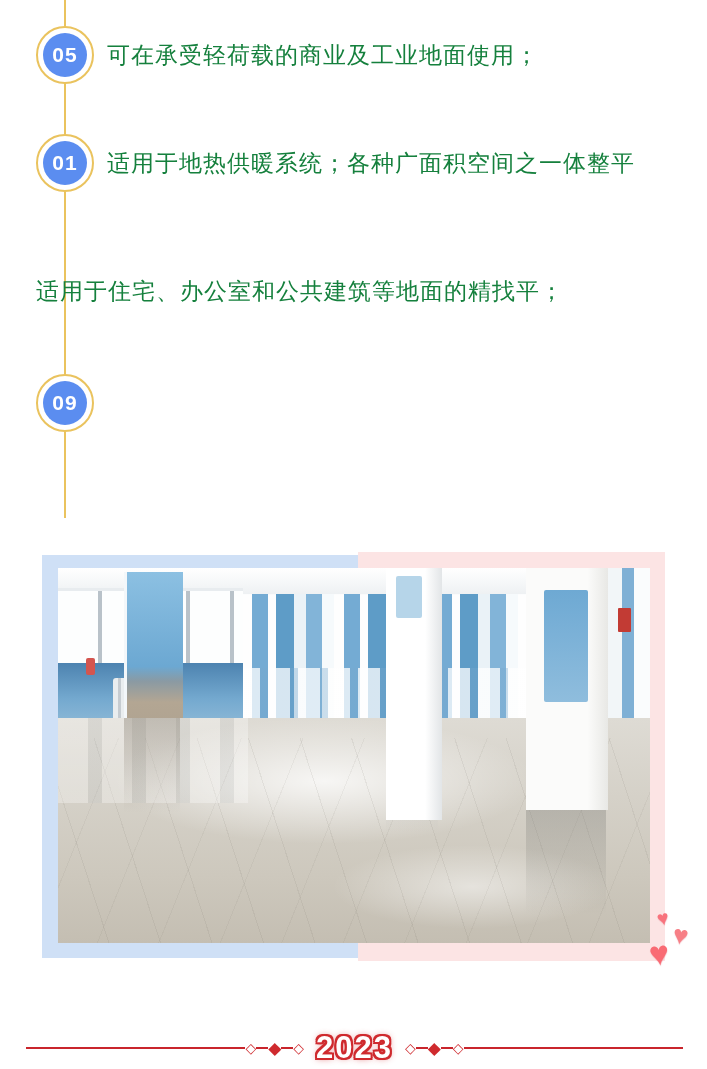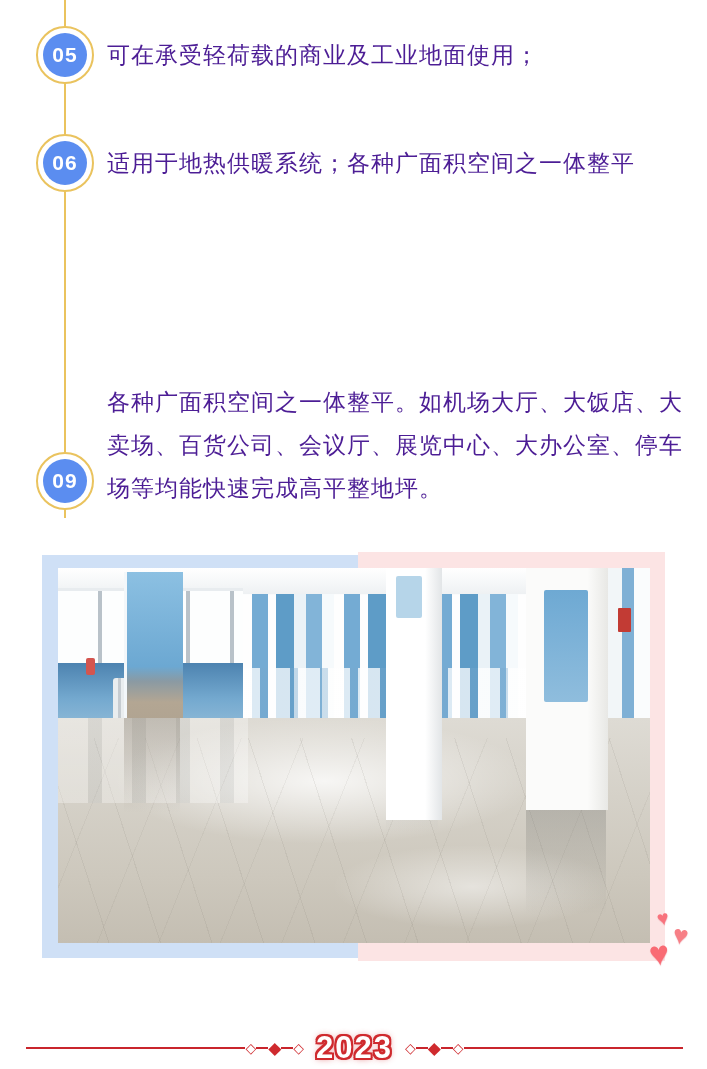"可在承受轻荷载的商业及工业地面使用；" .item-text { color: #4c1d95 -> #15803d }
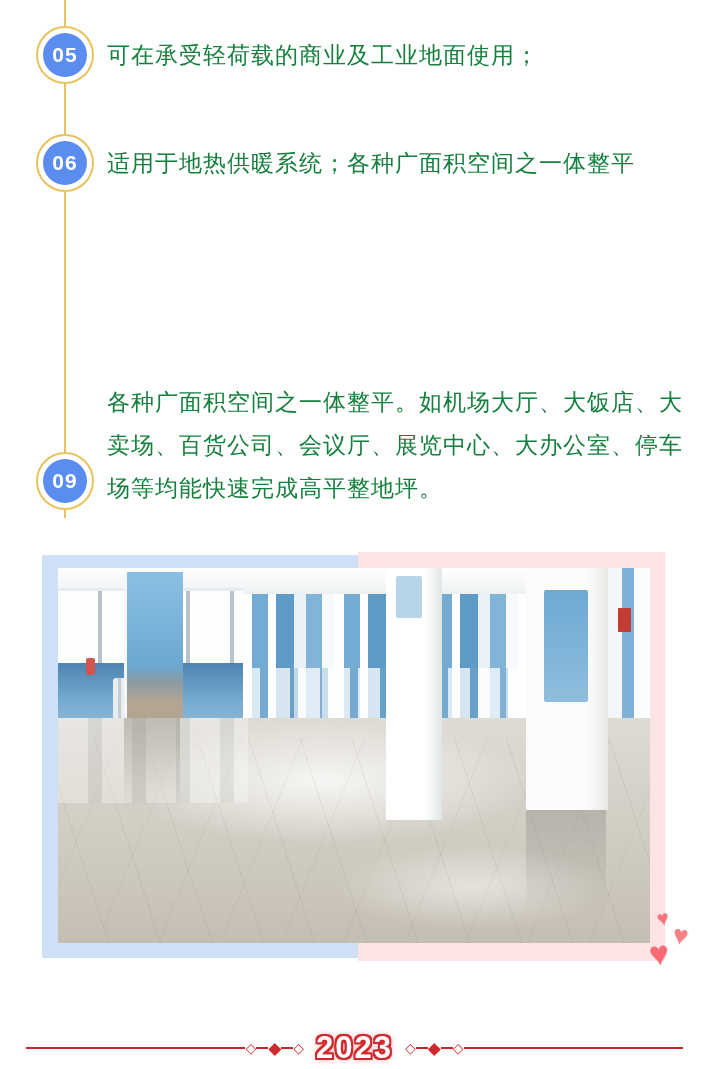"06" div.badge-inner { text: 06 -> 01 }
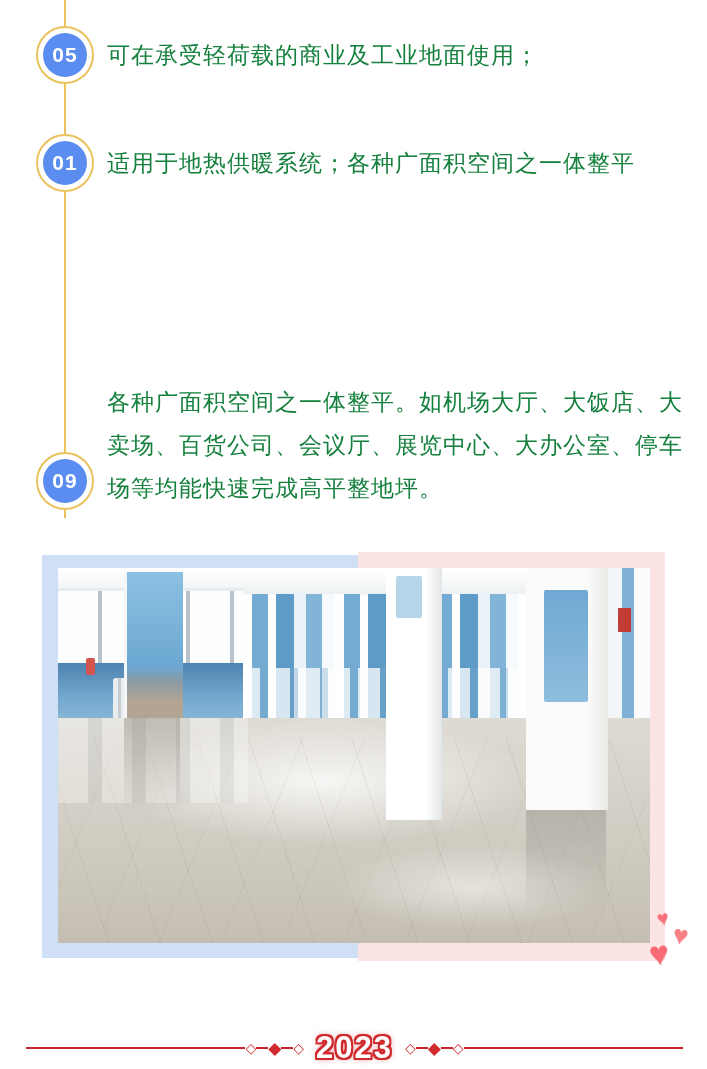"适用于住宅、办公室和公共建筑等地面的精找平；" div.item-text { html: none -> <div>适用于住宅、办公室和公共建筑等地面的精找平；</div> }
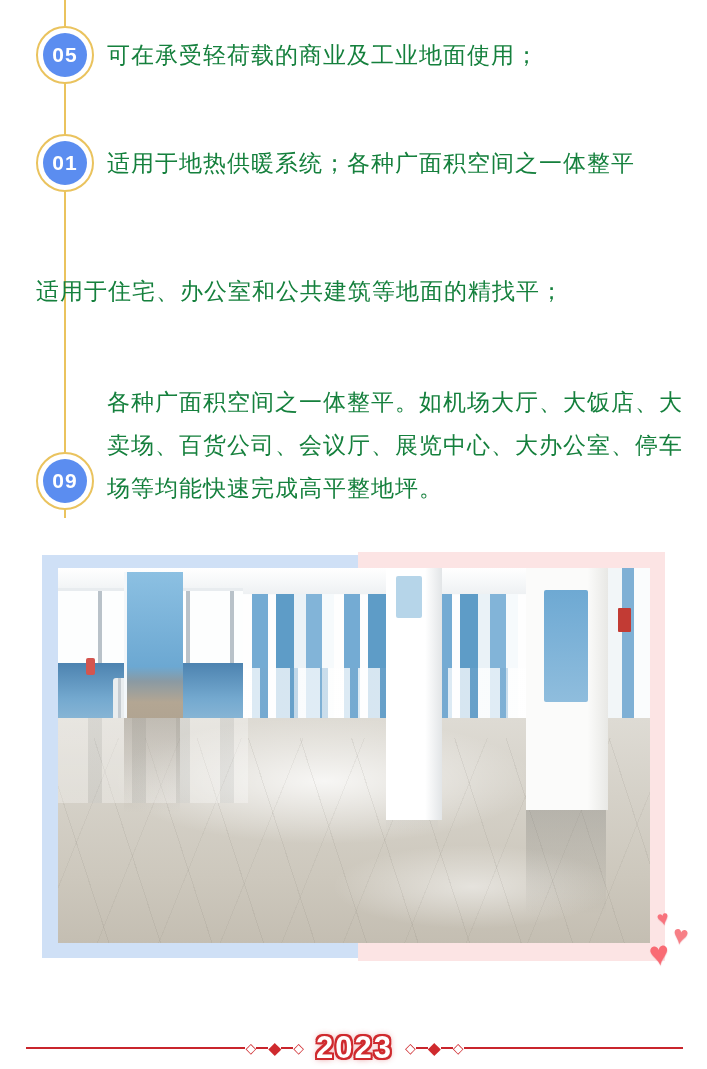"各种广面积空间之一体整平。如机场大厅、大饭店、大卖场、百货公司、会议厅、展览中心" div.item-text { html: <div>各种广面积空间之一体整平。如机场大厅、大饭店、大卖场、百货公司、会议厅、展览中心、大办公室、停车场等均能快速完成高平整地坪。</div> -> none }
